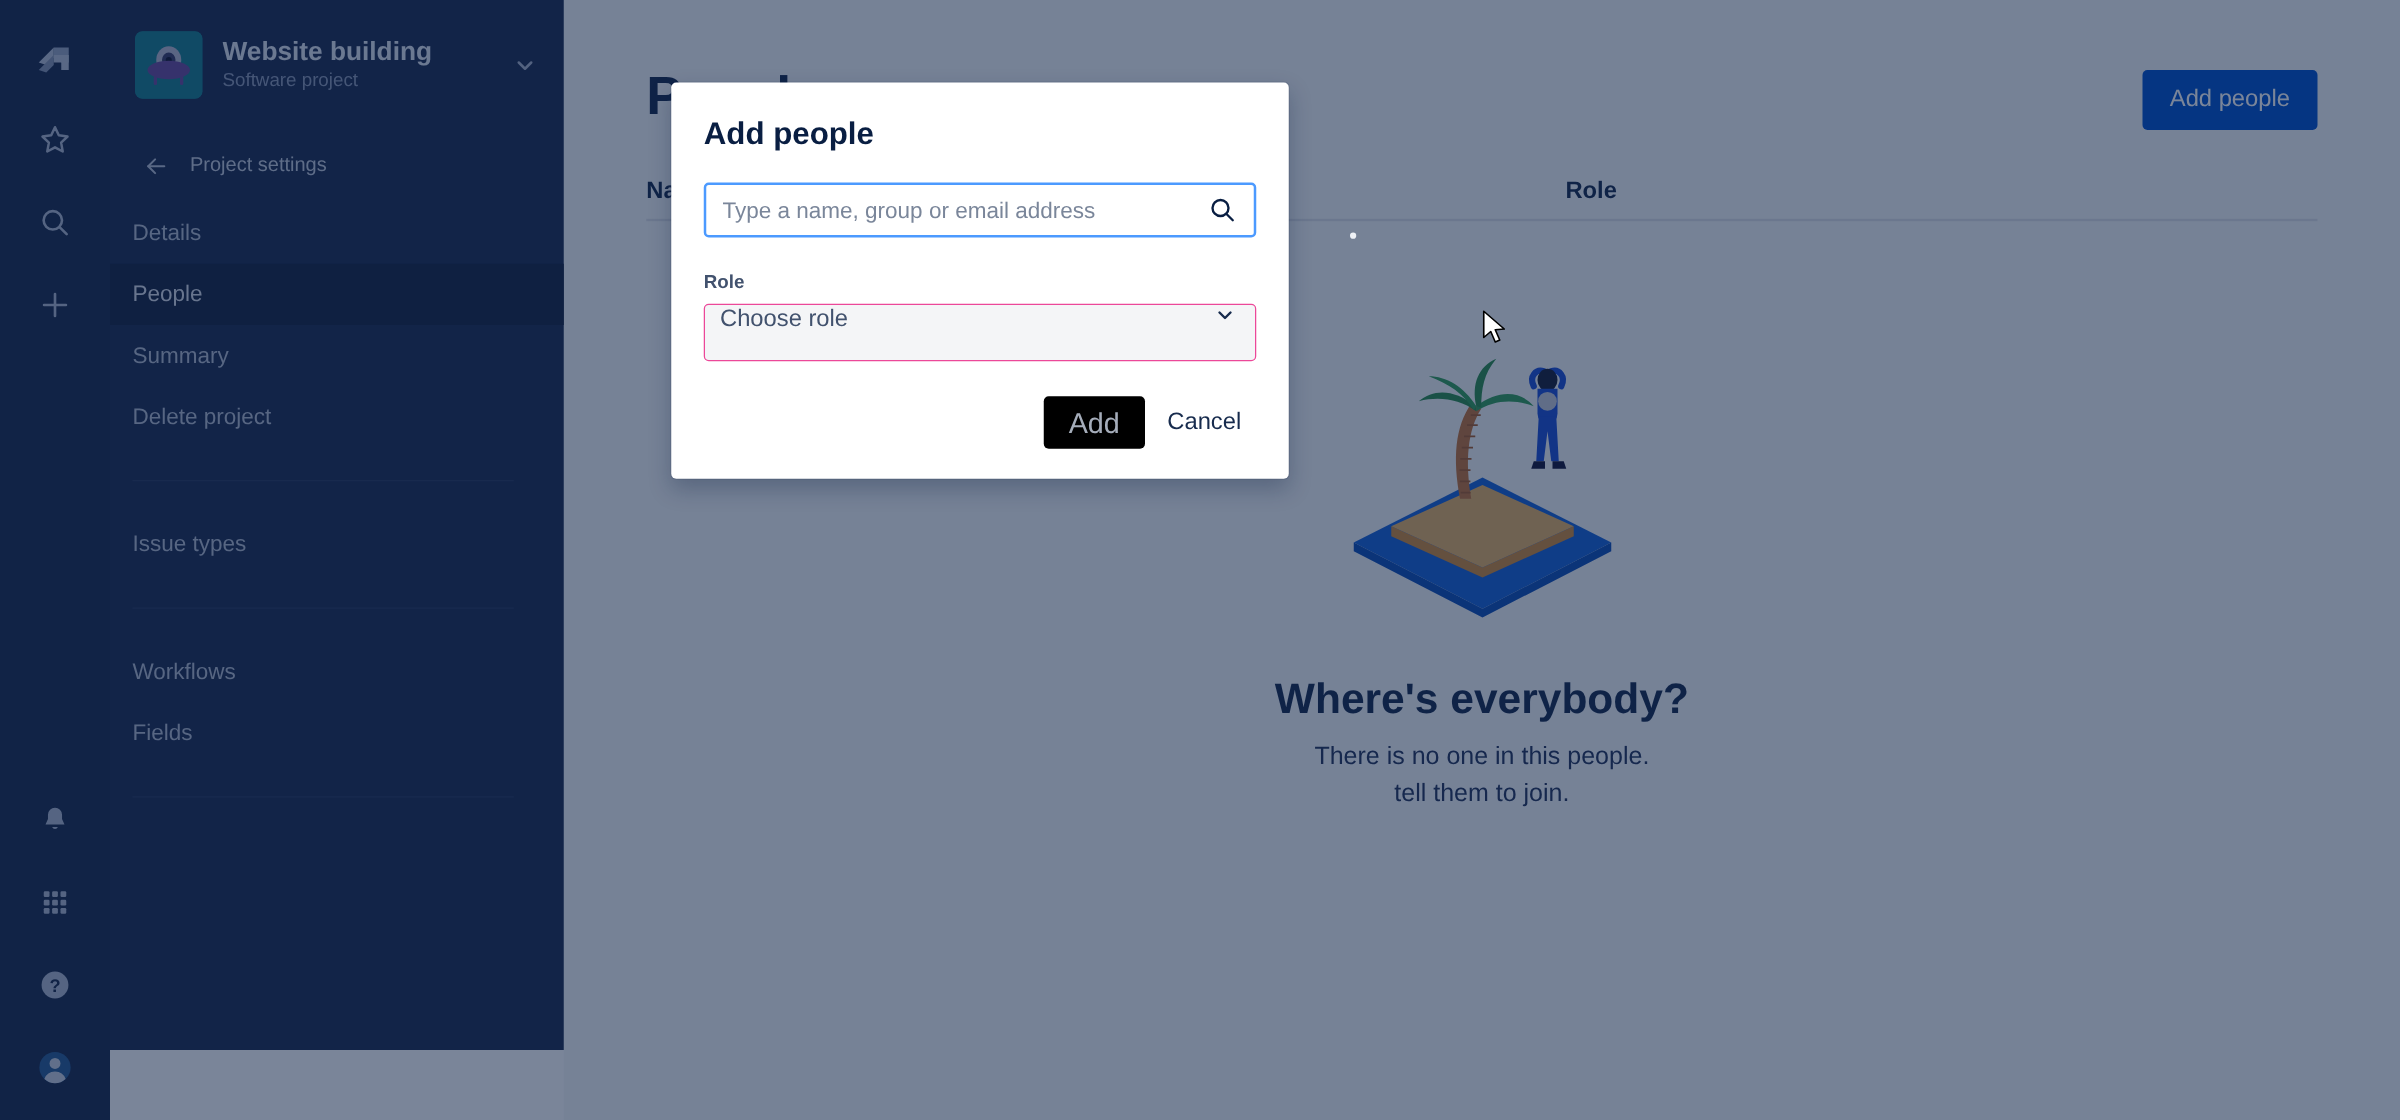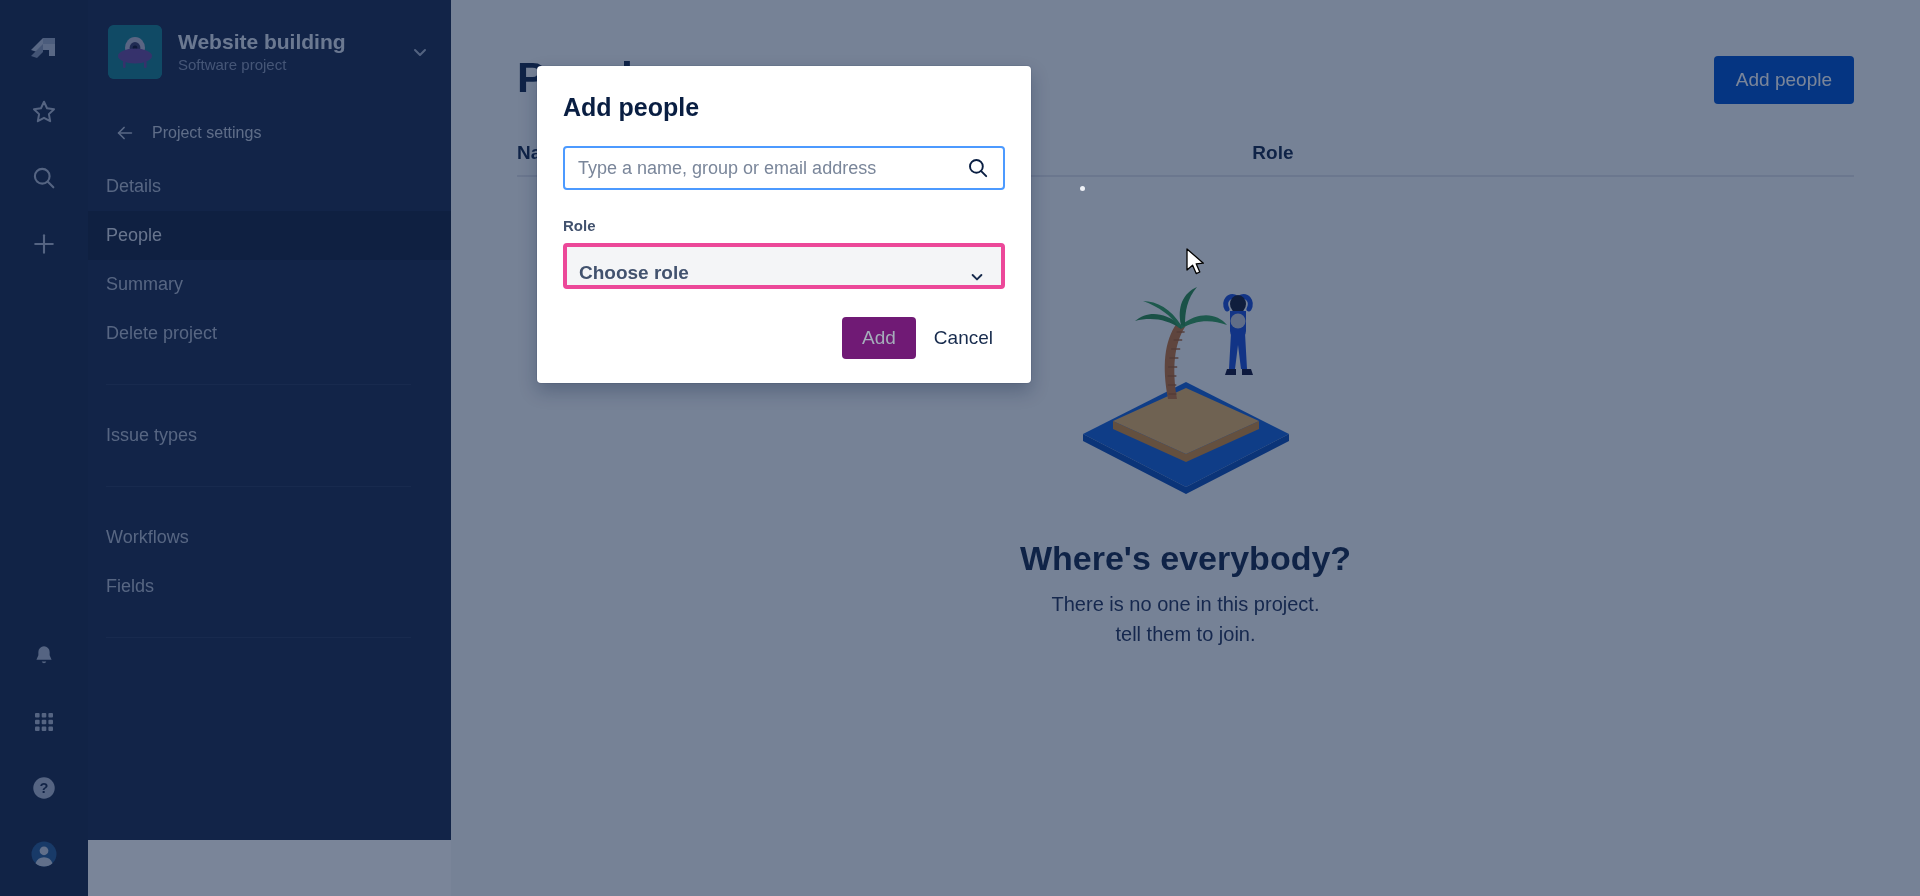"Choose role" .role-select { align-items: flex-end -> flex-start; border: 4px solid #ec4899 -> 1px solid #ec4899; font-weight: bold -> none }
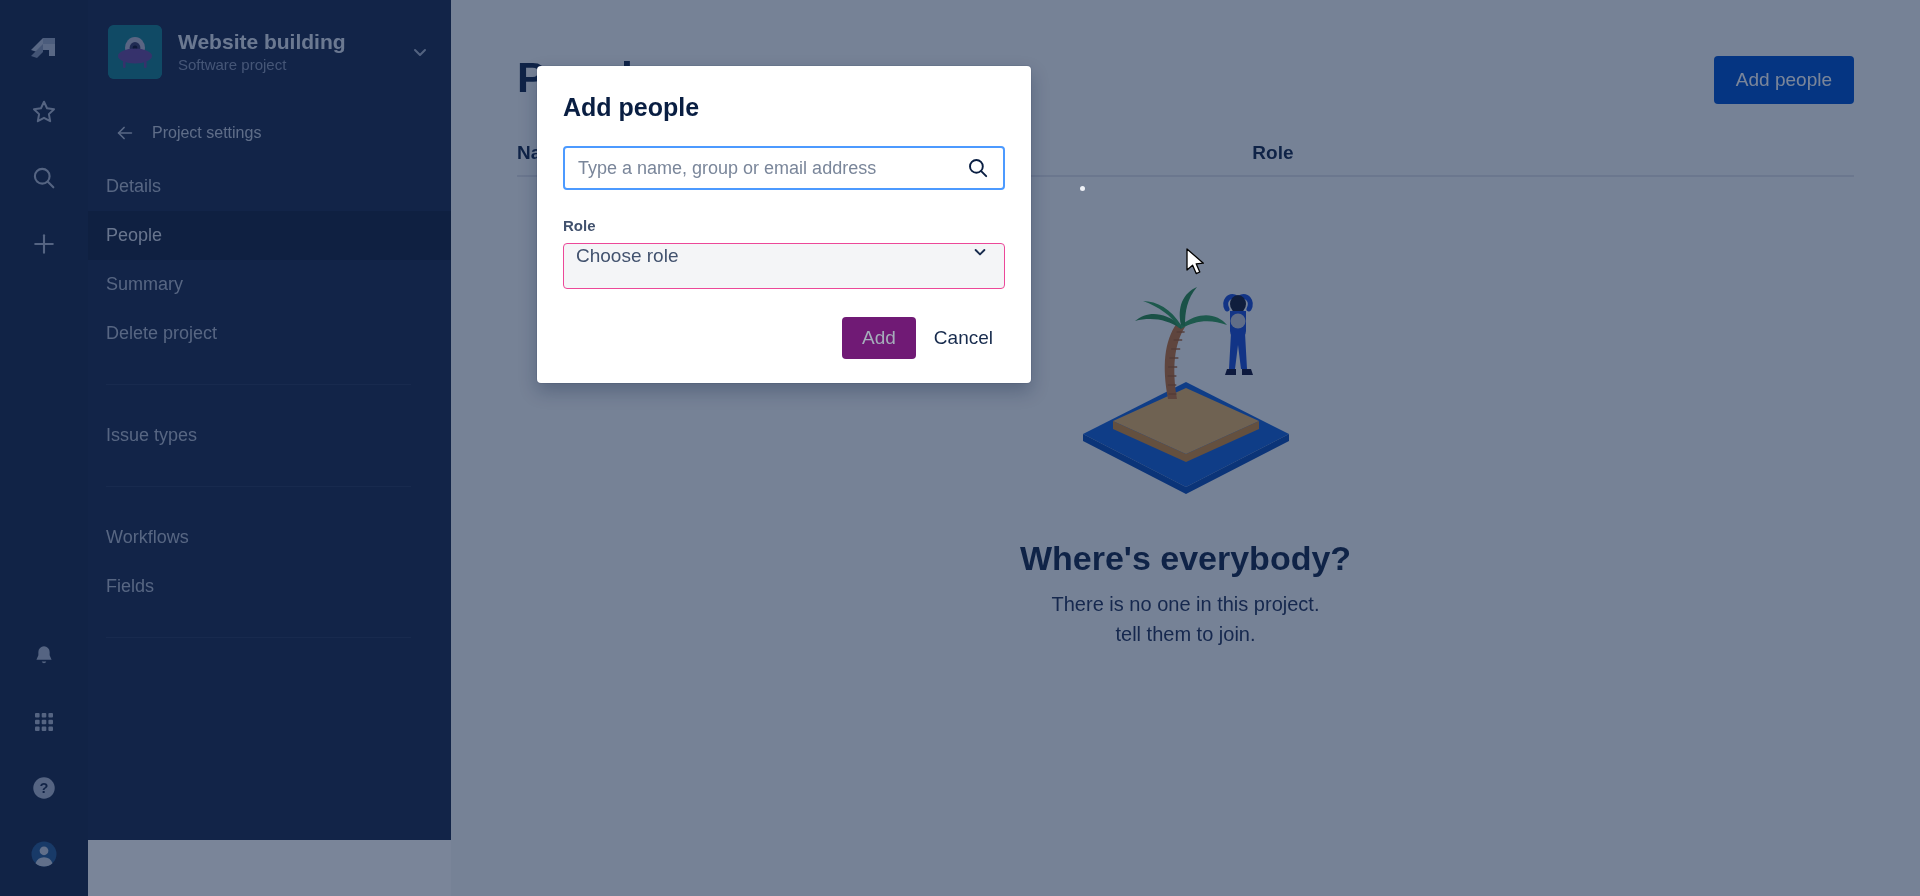"Add" .btn-add { background: #701a75 -> #000000; font-size: 19px -> 23px }
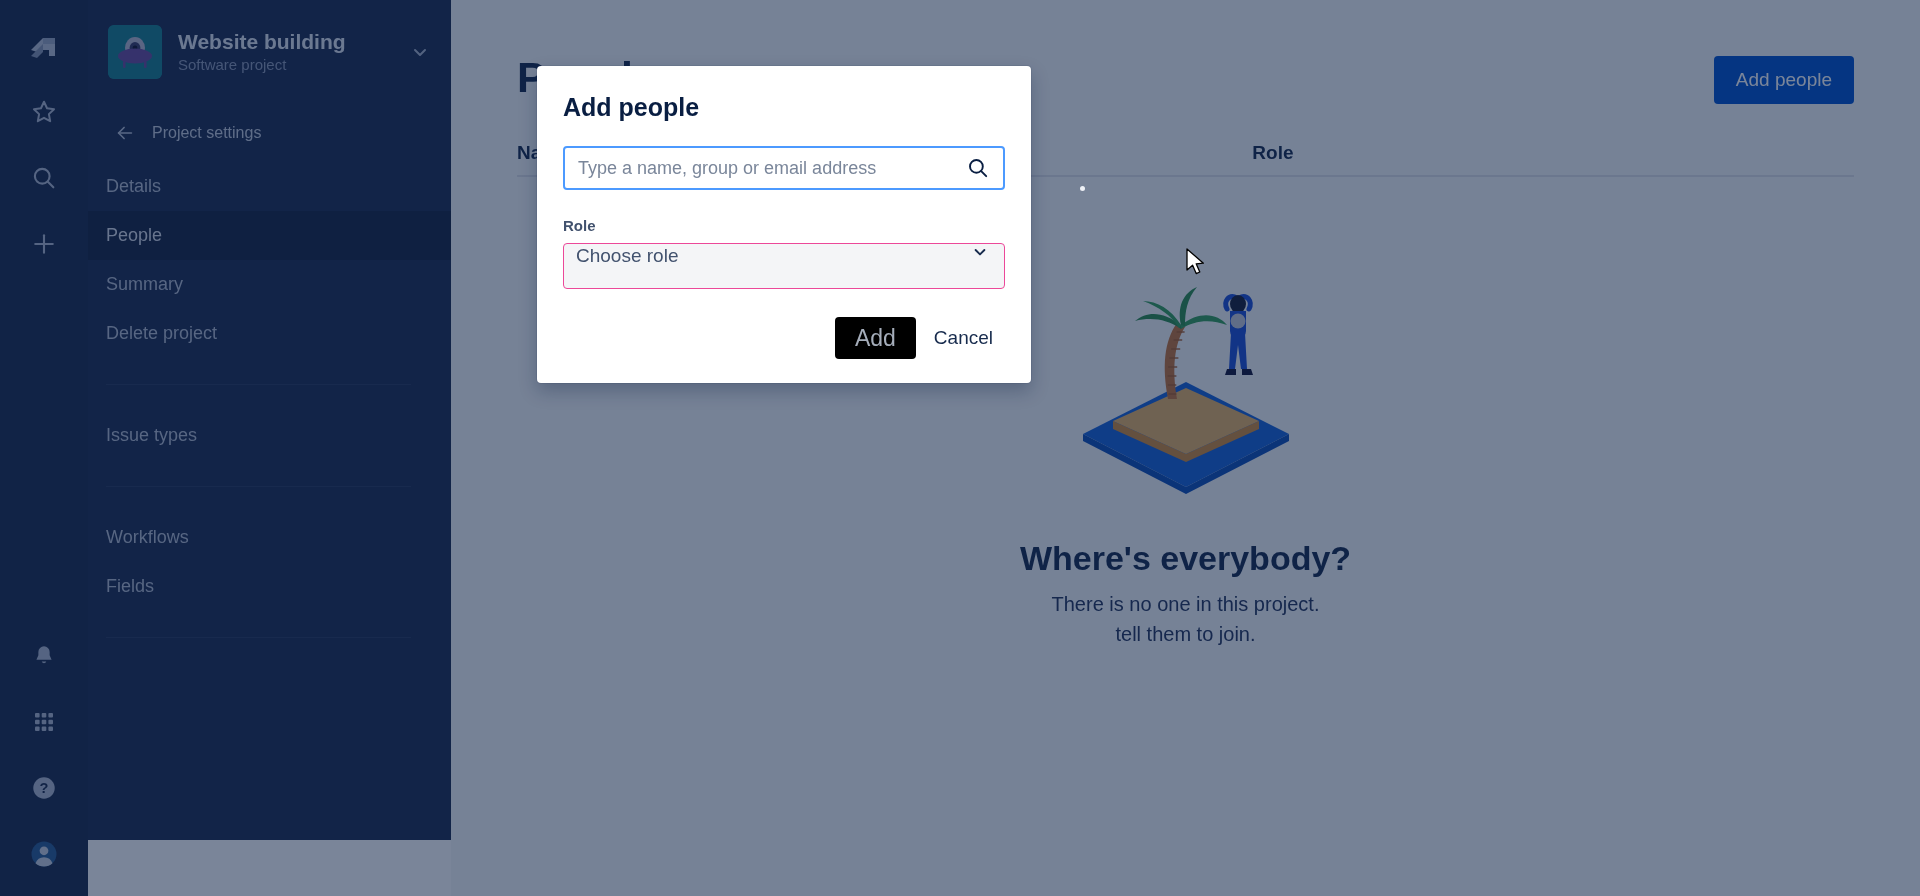"There is no one in" span { text: project -> people }
